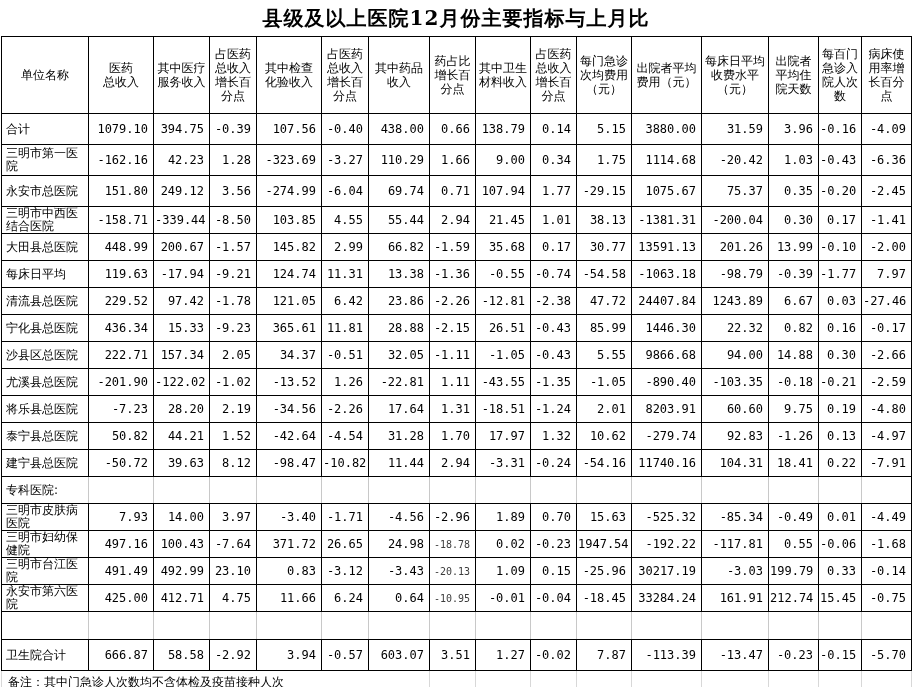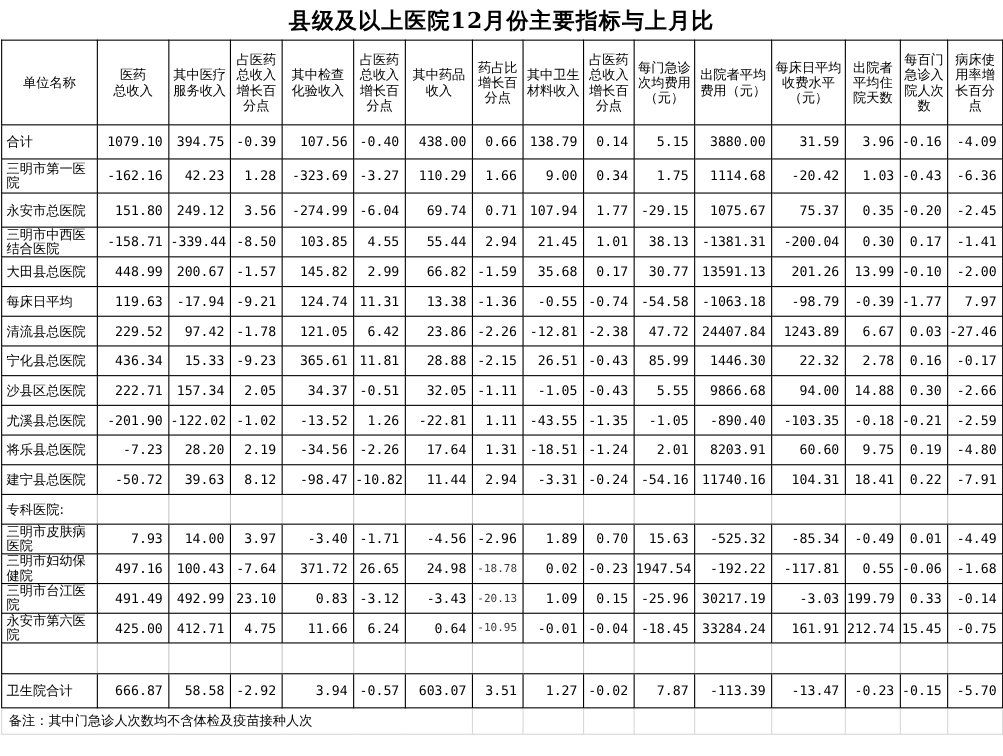"2.78" td.num { text: 2.78 -> 0.82 }
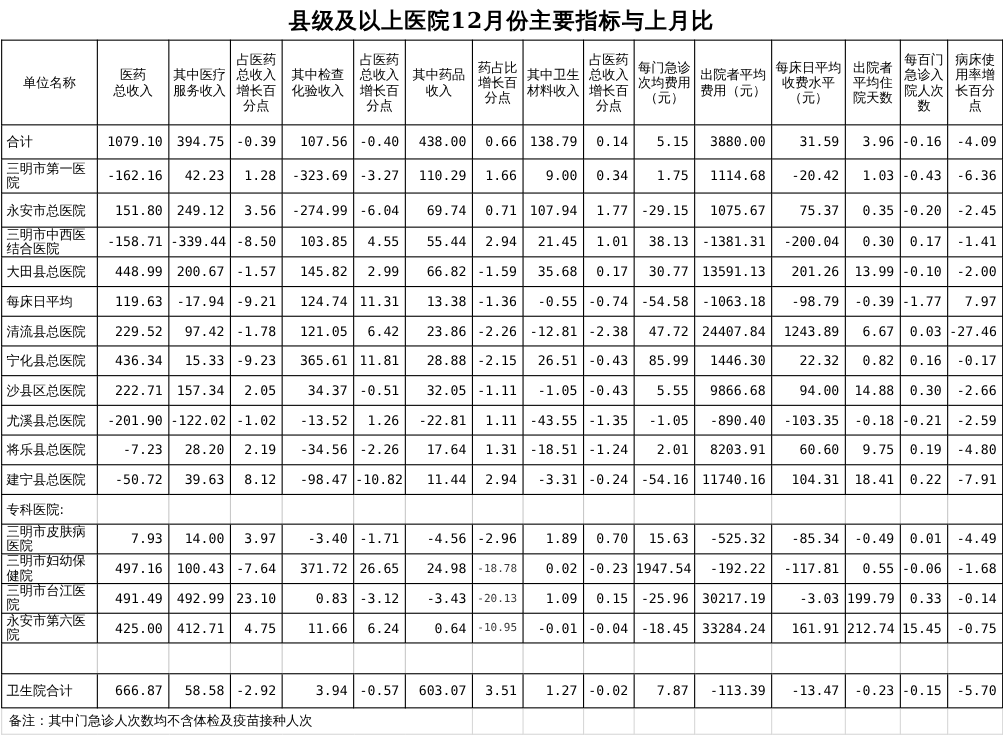"泰宁县总医院" tr.row-md { html: none -> <tr> <td>泰宁县总医院</td> <td>50.82</td> <td>44.21</td> <td>1.52</td> <td>-42.64</td> <td>-4.54</td> <td>31.28</td> <td>1.70</td> <td>17.97</td> <td>1.32</td> <td>10.62</td> <td>-279.74</td> <td>92.83</td> <td>-1.26</td> <td>0.13</td> <td>-4.97</td> </tr> }
